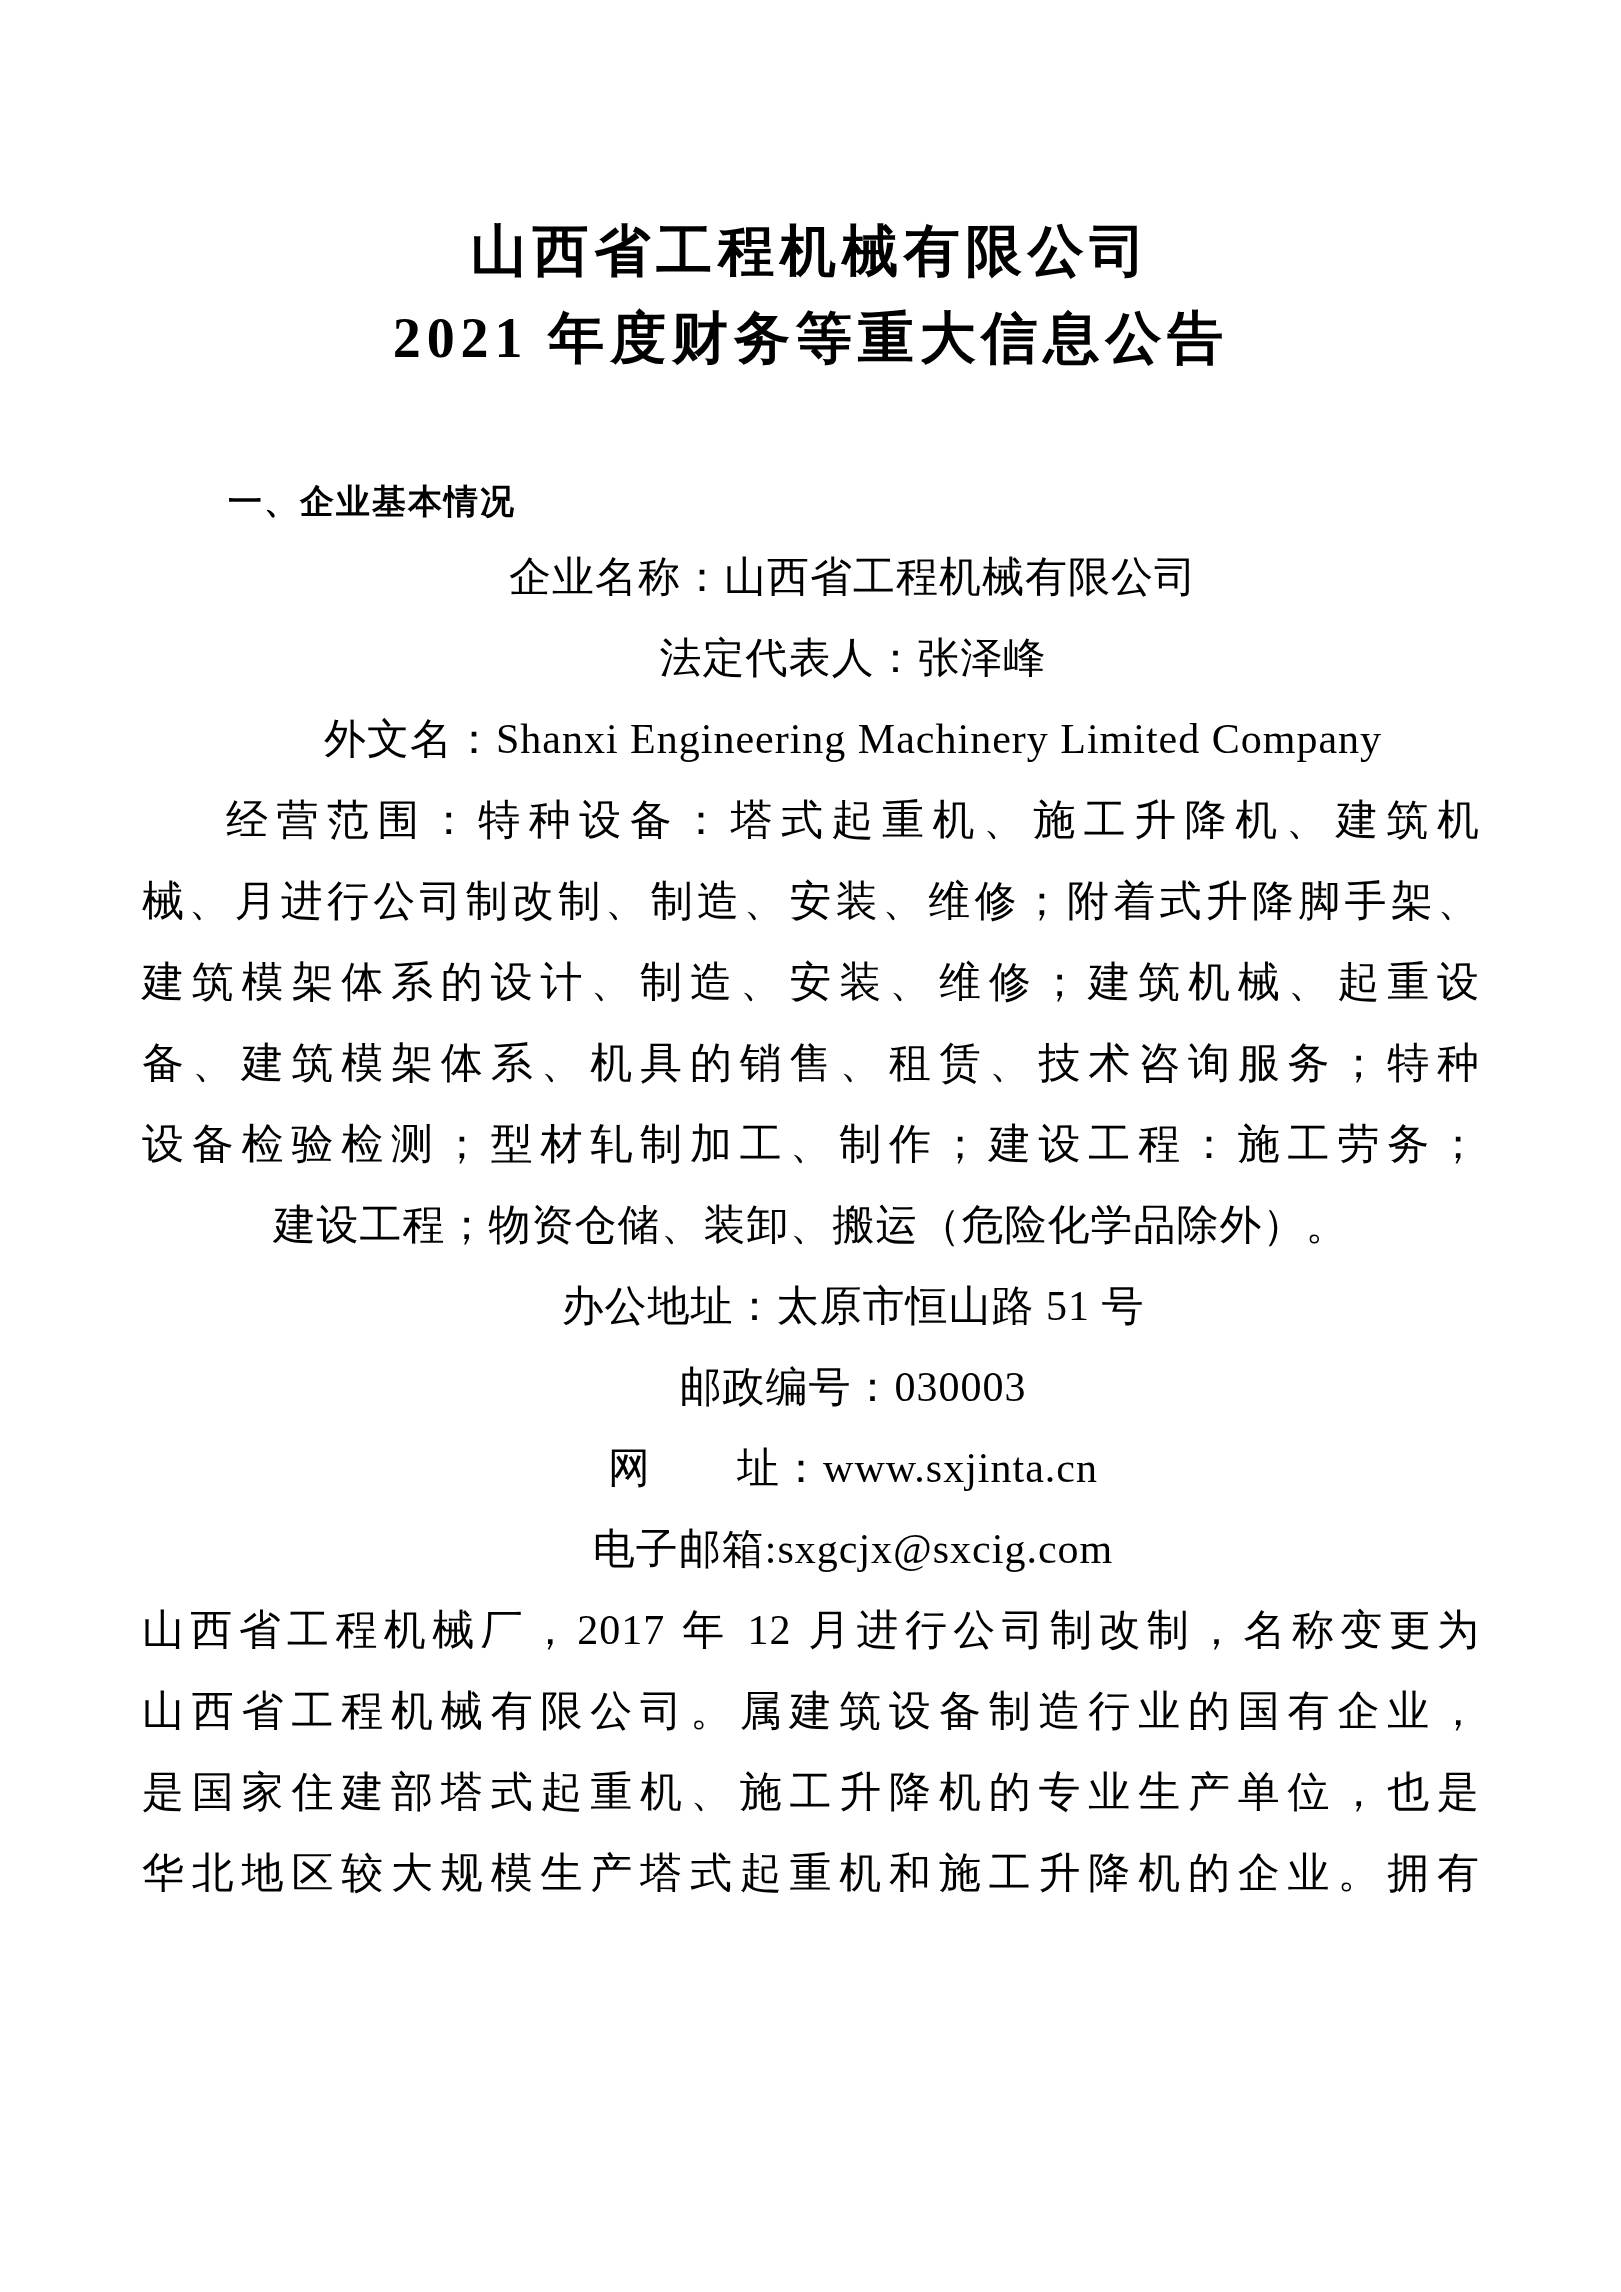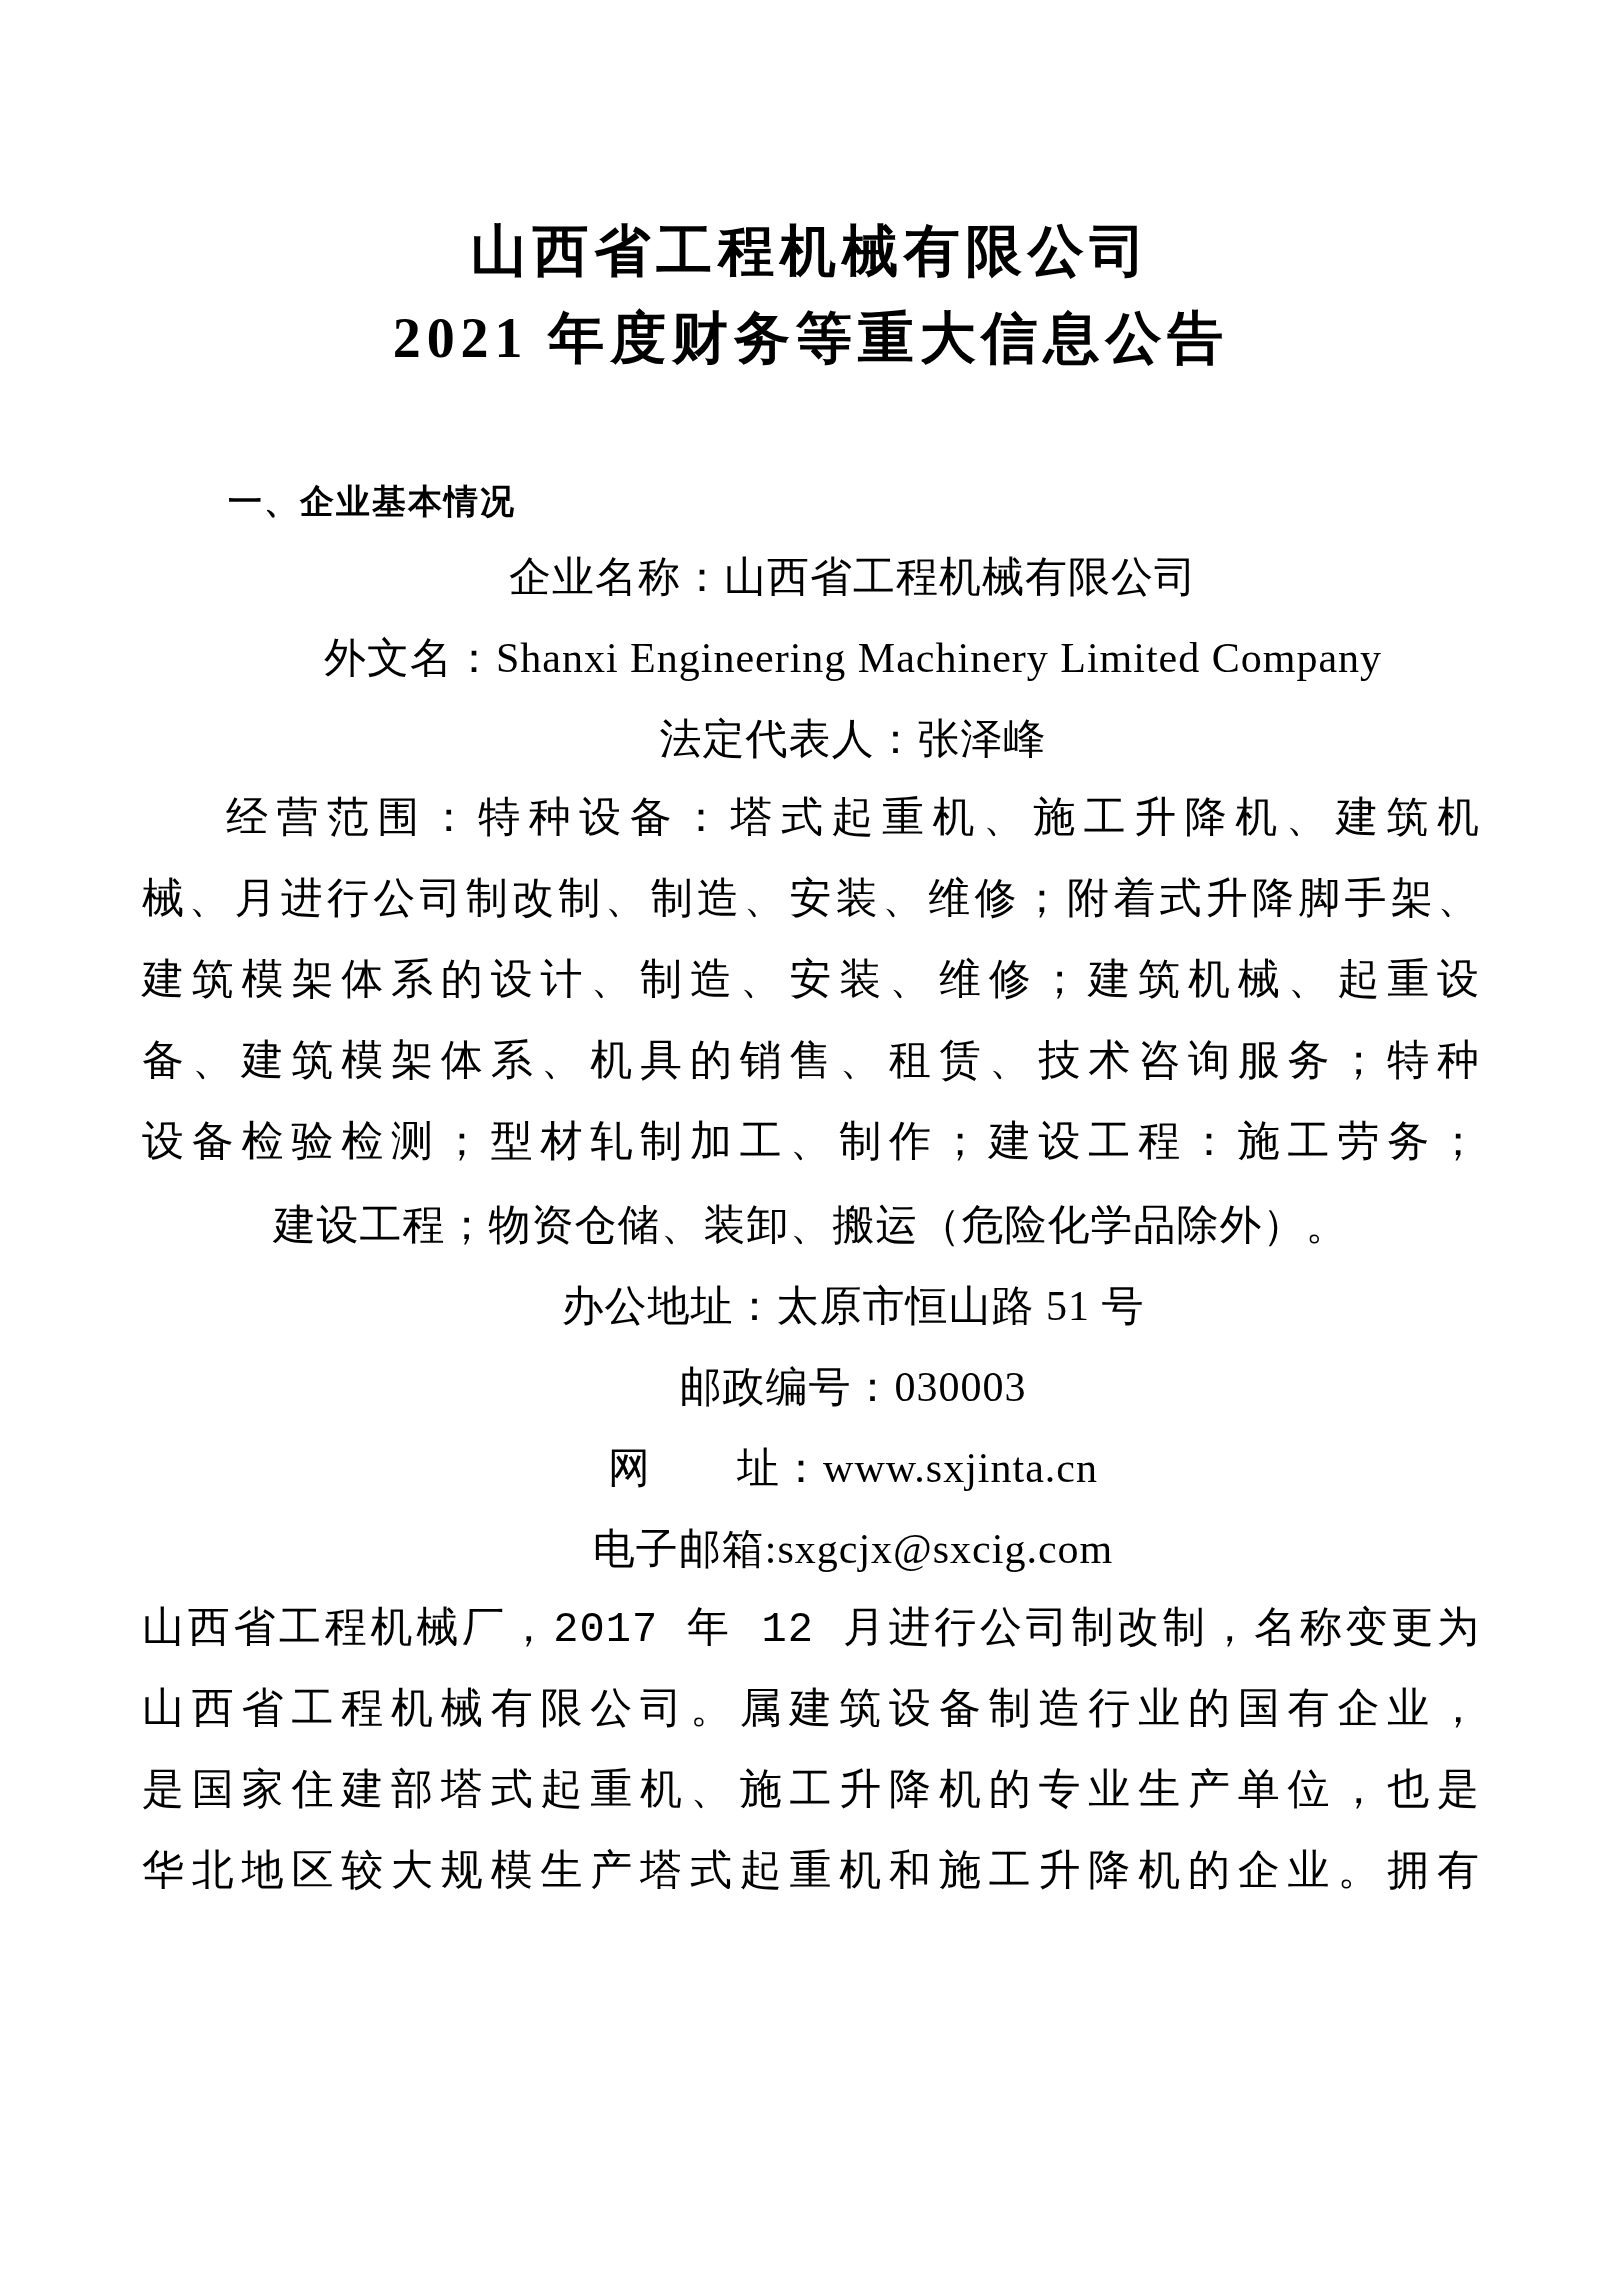"外文名：Shanxi Engineering Machinery Limited" div.line { order: before "法定代表人：张泽峰" -> after "法定代表人：张泽峰" }
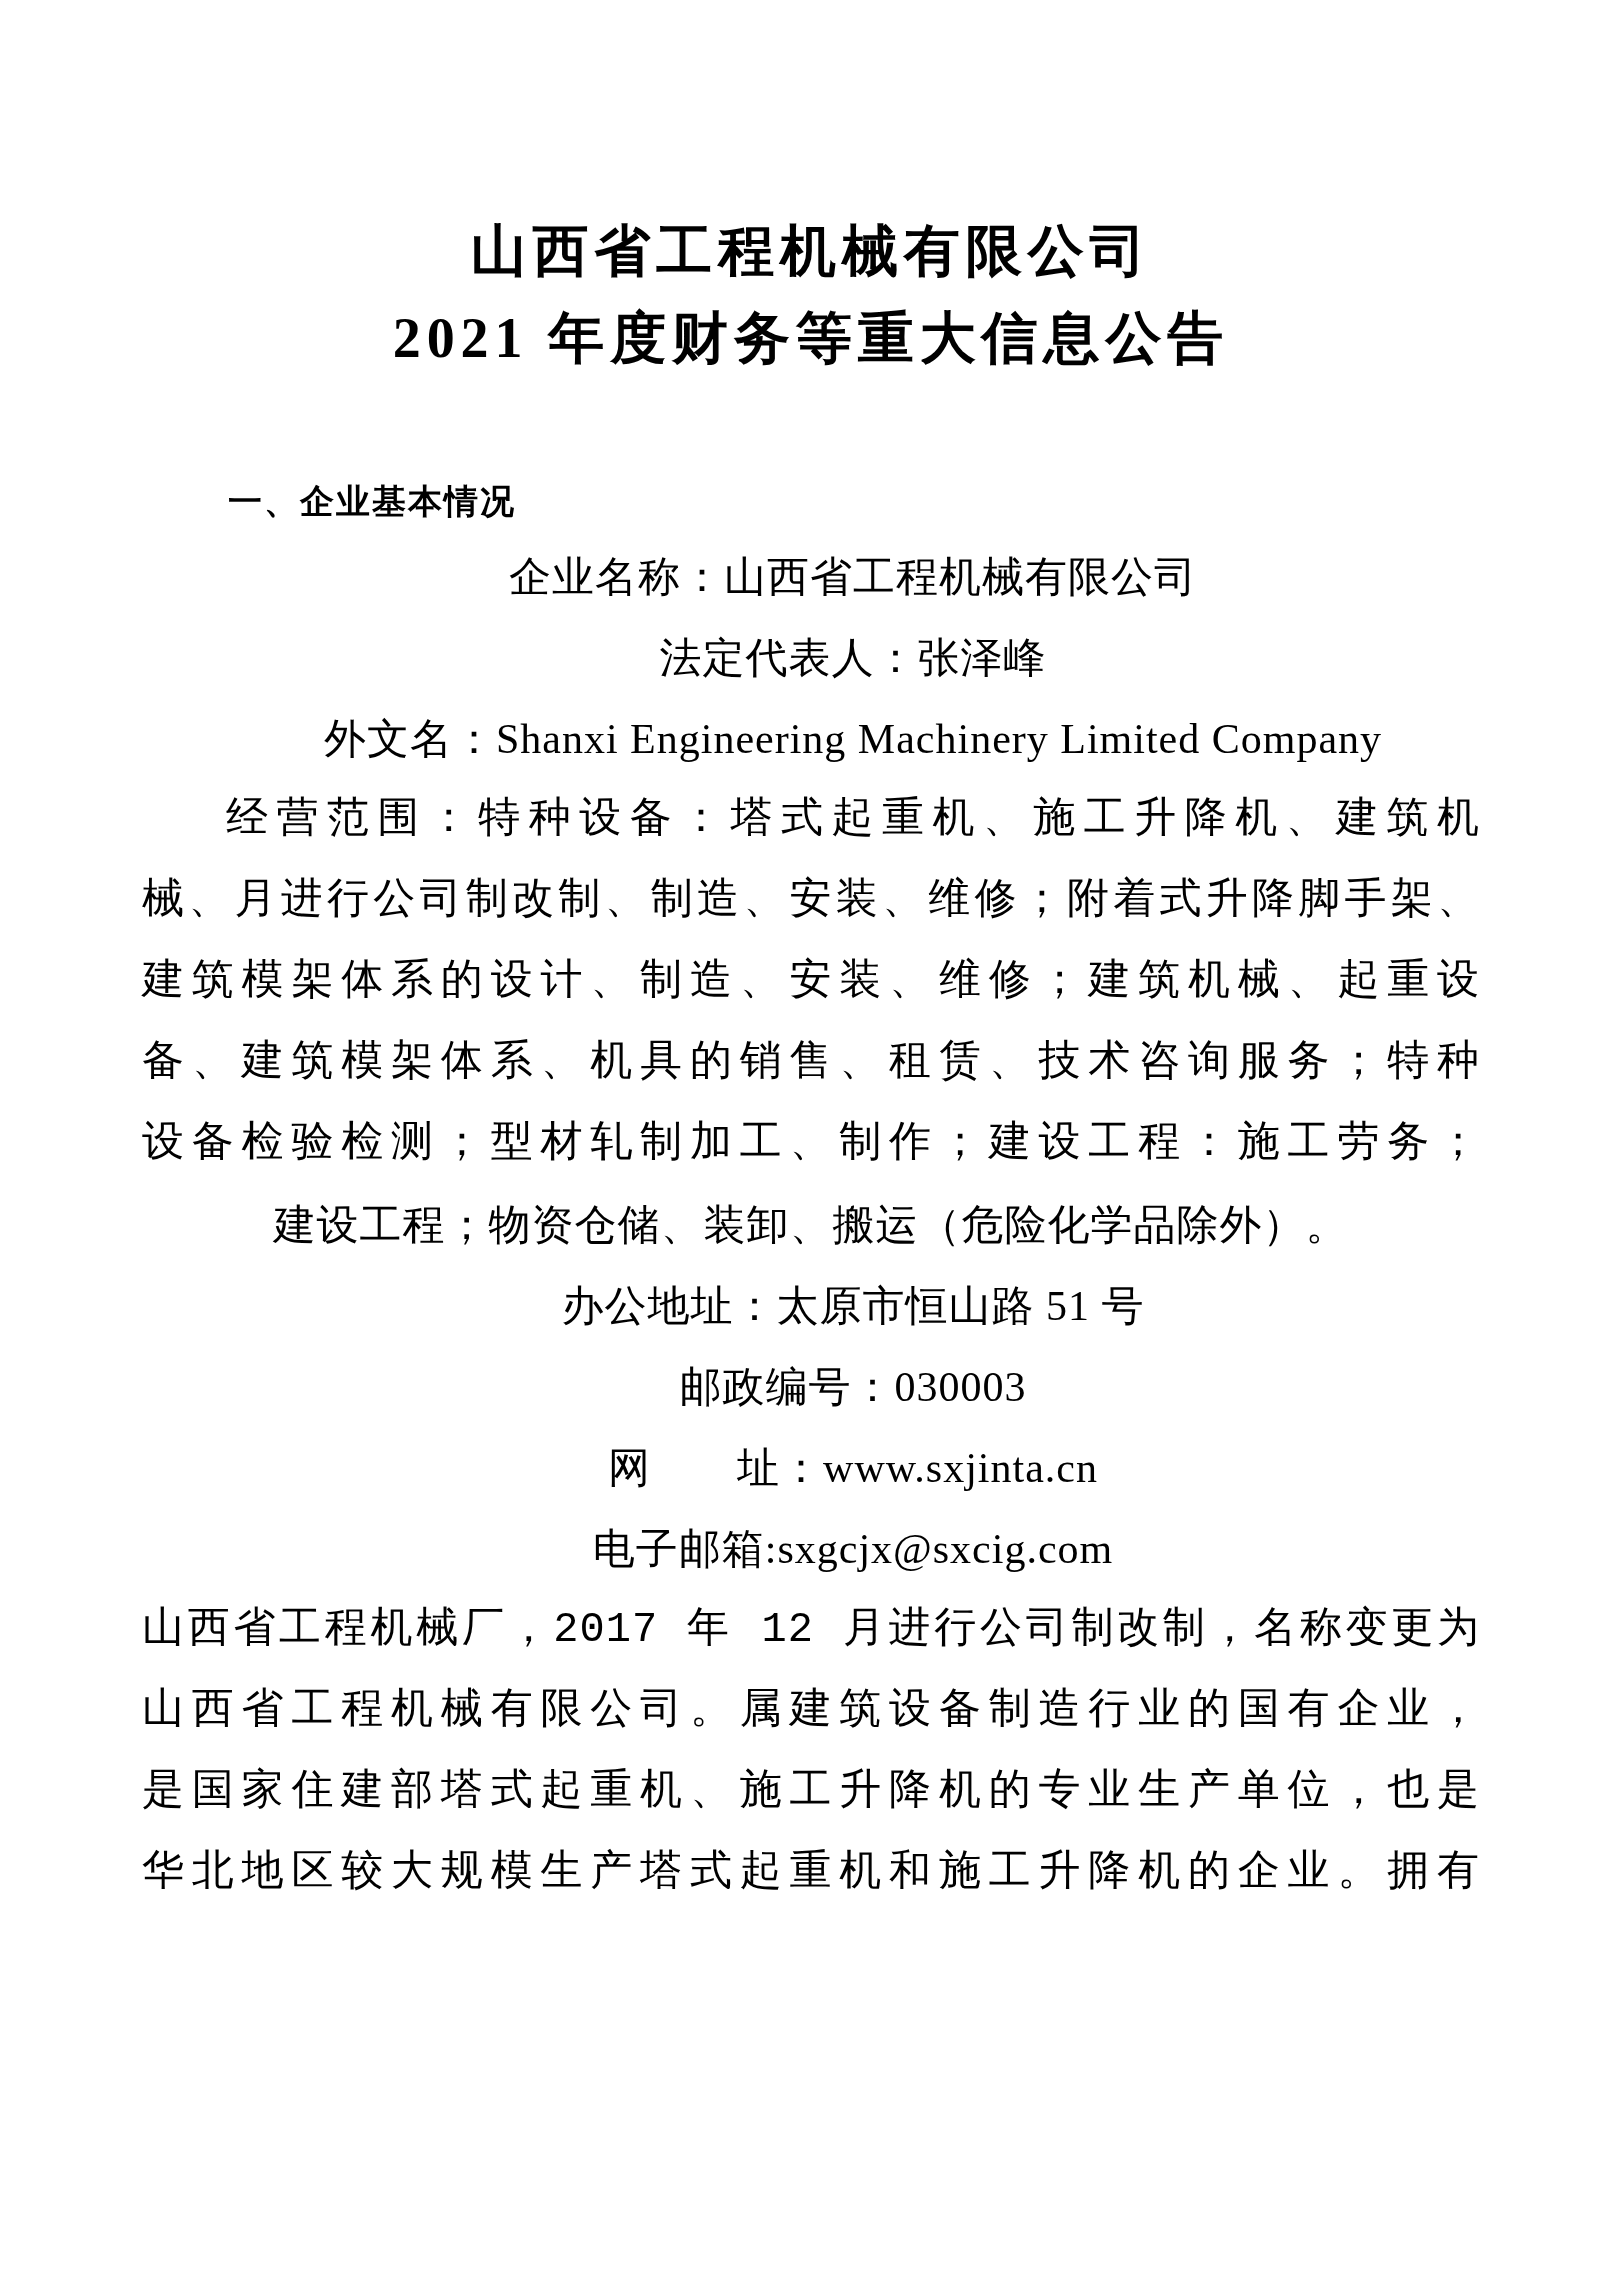"经营范围：特种设备：塔式起重机、施工升降机、建筑机" .line.full { font-family: Liberation Mono, monospace -> none }
